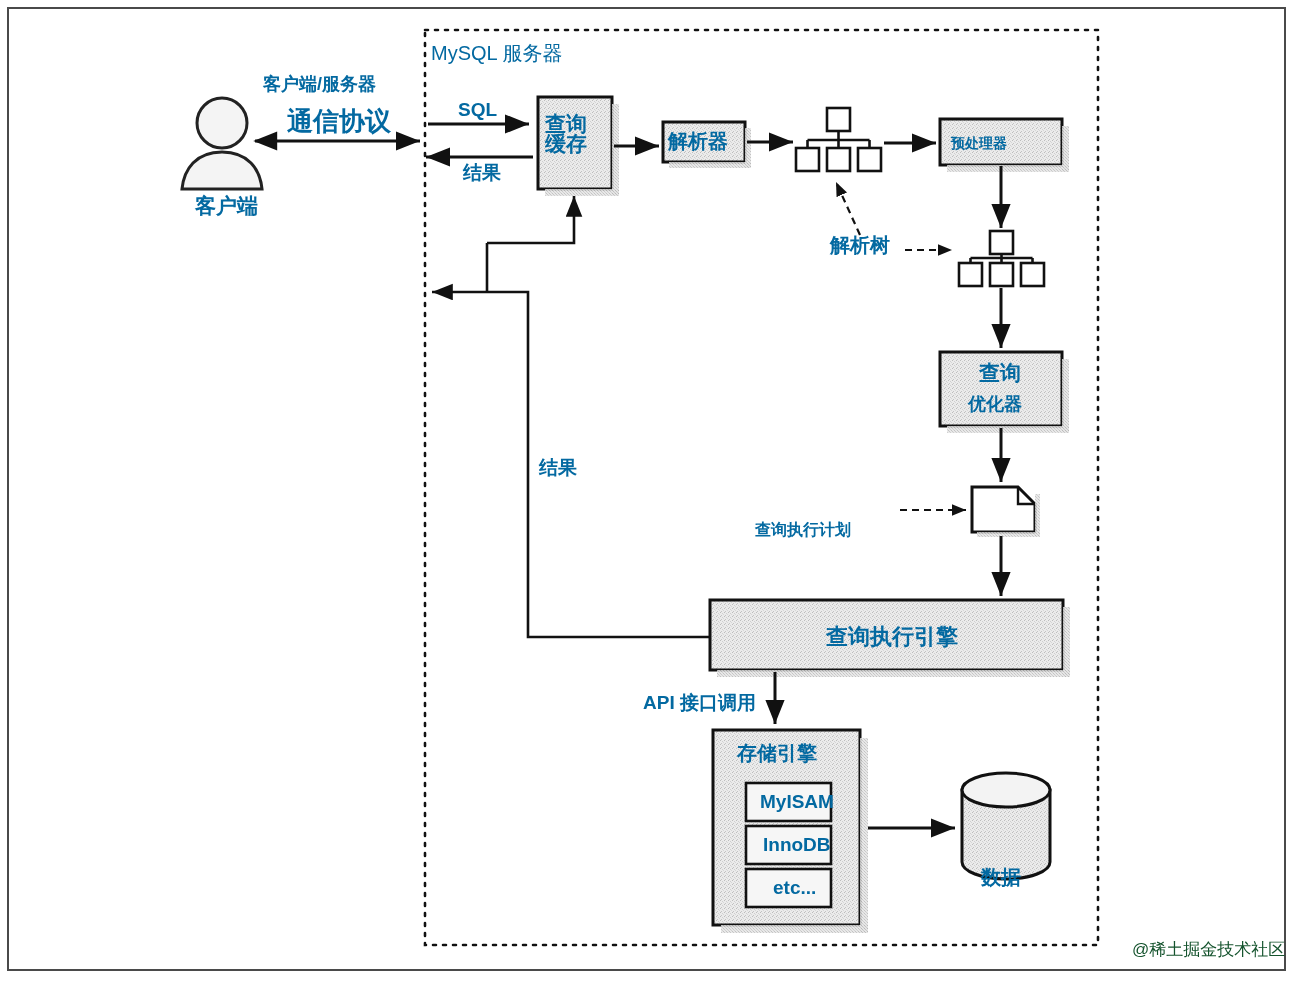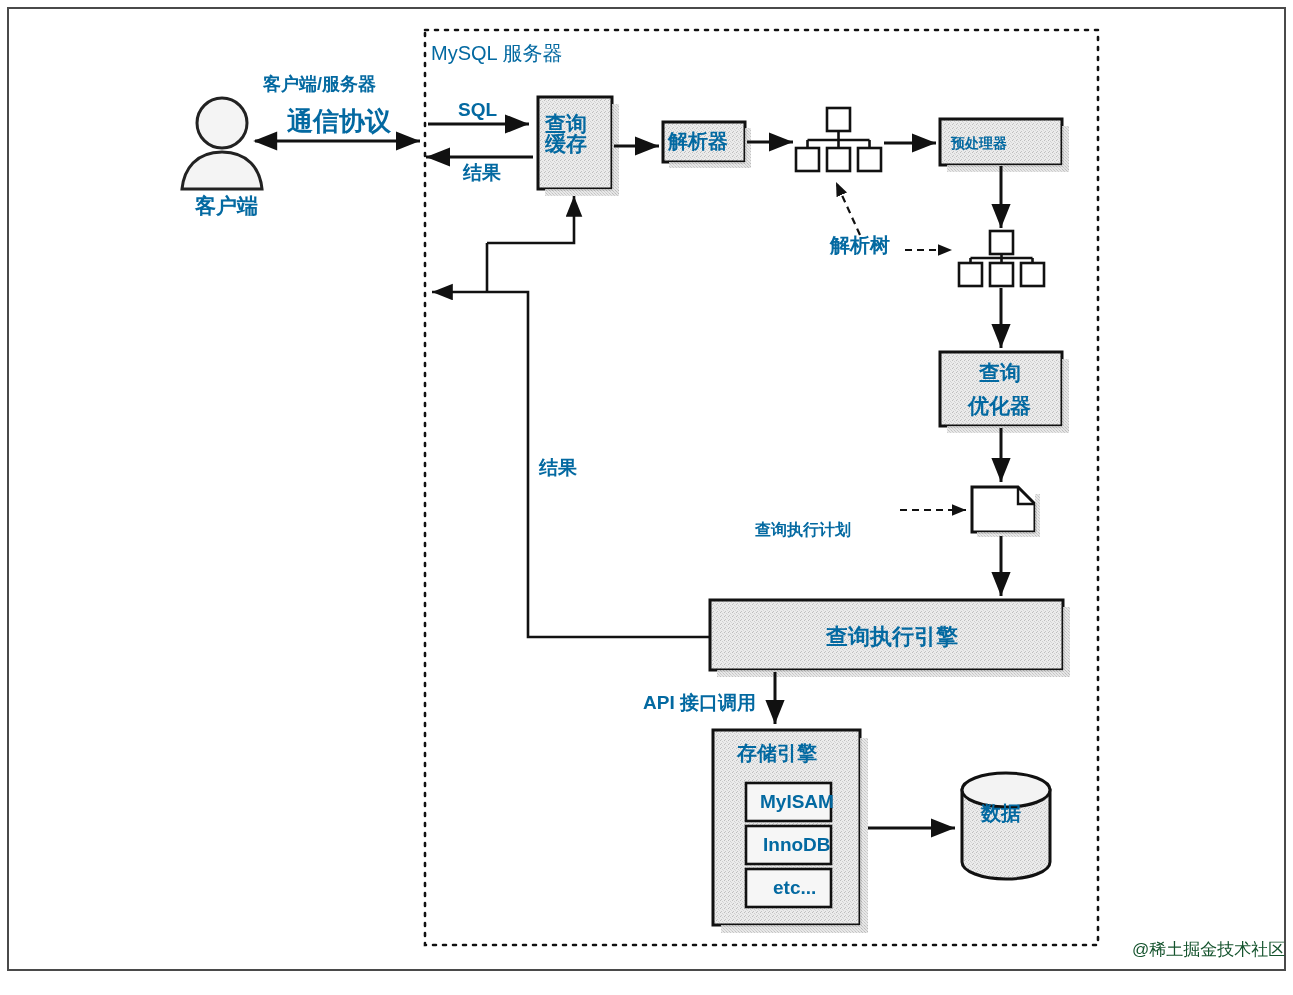"优化器" div.lbl { font-size: 21px -> 18px }
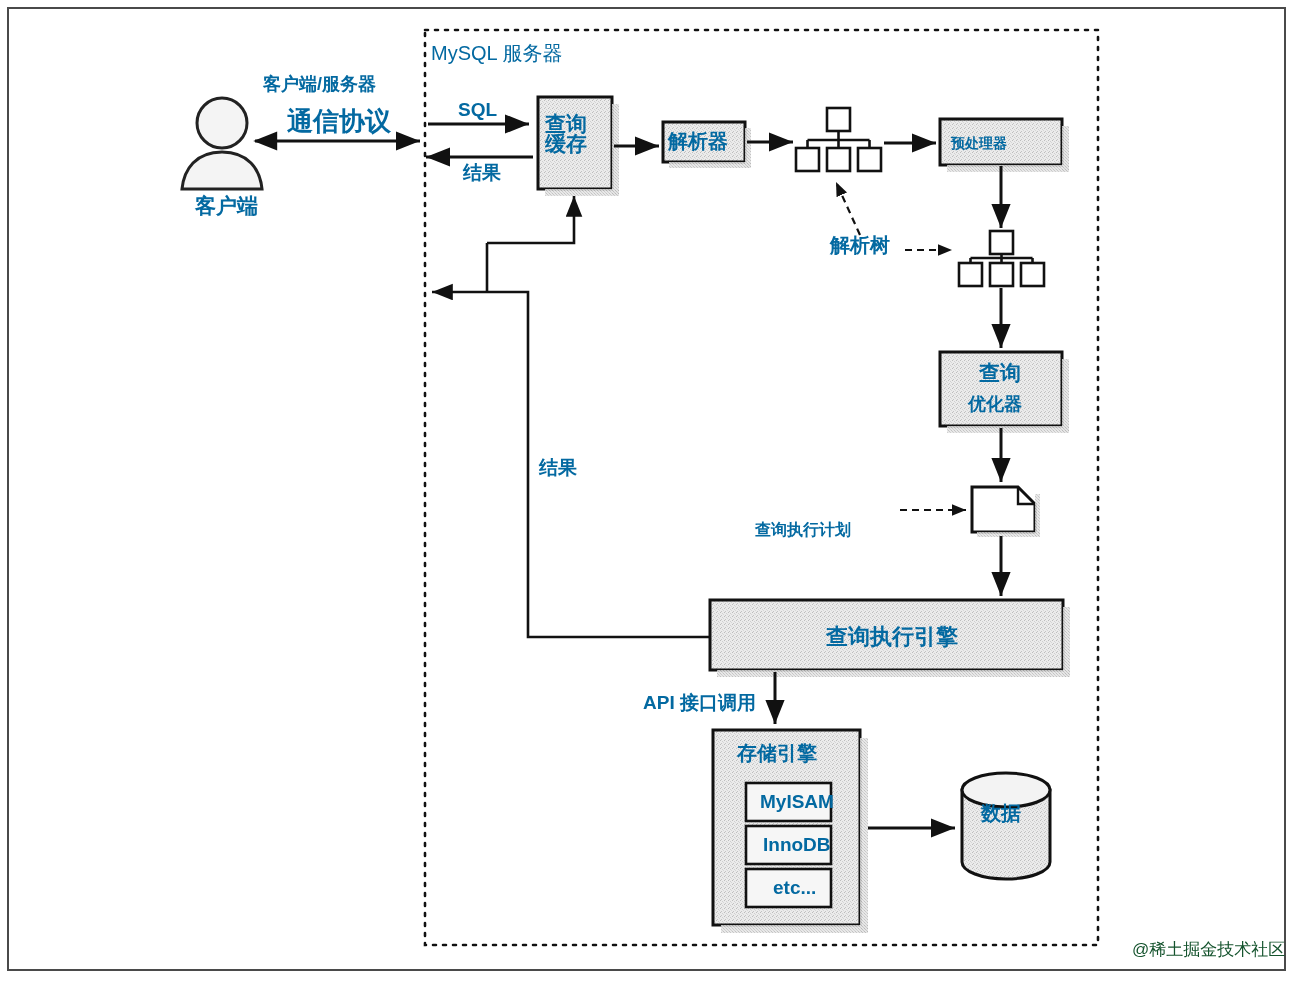"数据" div.lbl { top: 800px -> 864px }
